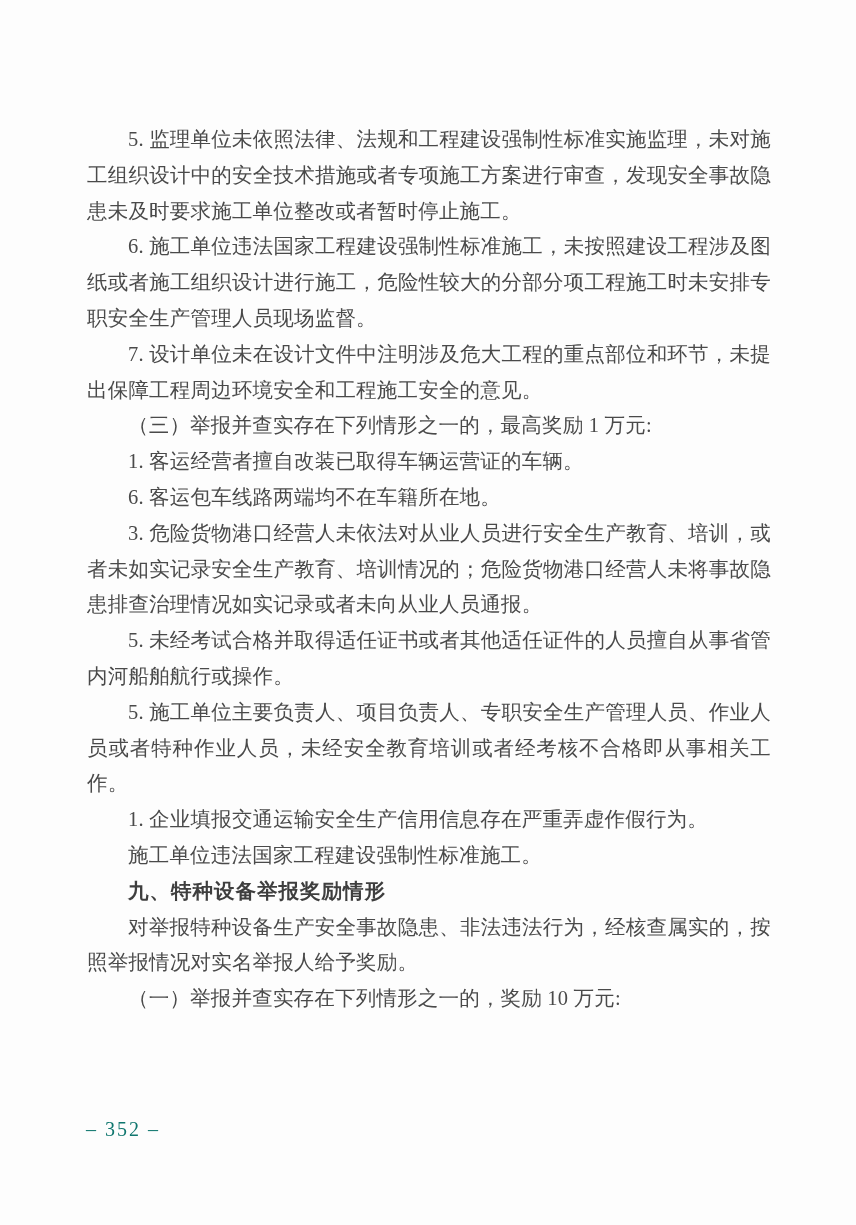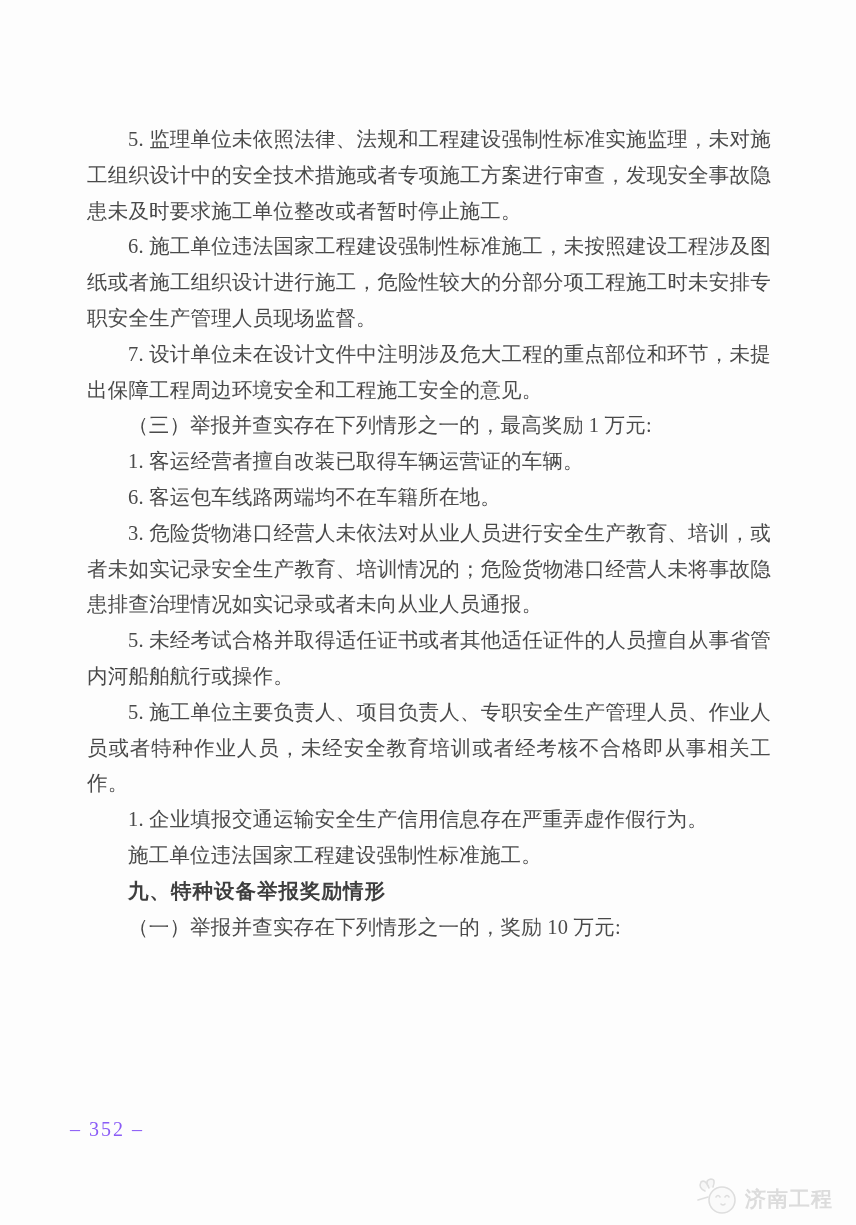"对举报特种设备生产安全事故隐患、非法违法行为，经核查属实的，按照举报情况对实名举" p { html: none -> <p>对举报特种设备生产安全事故隐患、非法违法行为，经核查属实的，按照举报情况对实名举报人给予奖励。</p> }
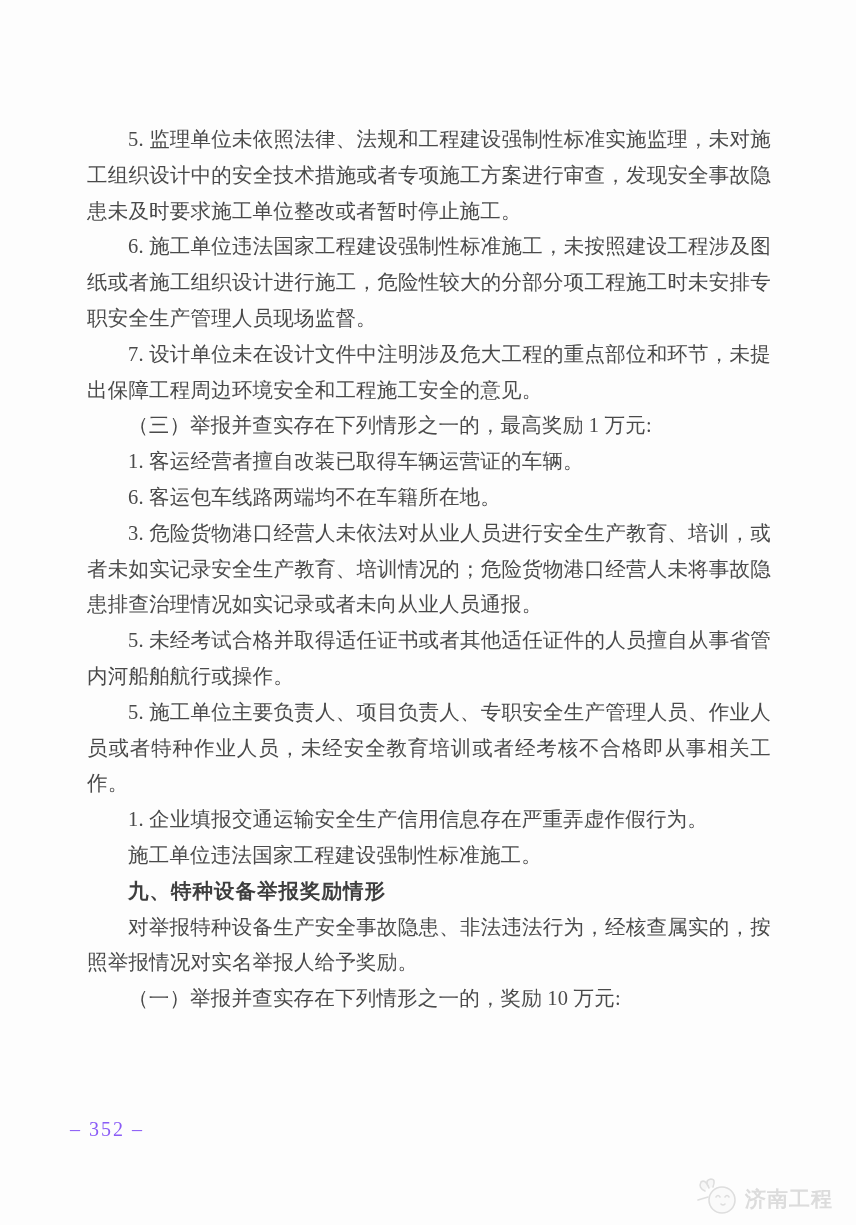"– 352 –" .page-number { color: #8b5cf6 -> #0f766e; left: 70px -> 86px }
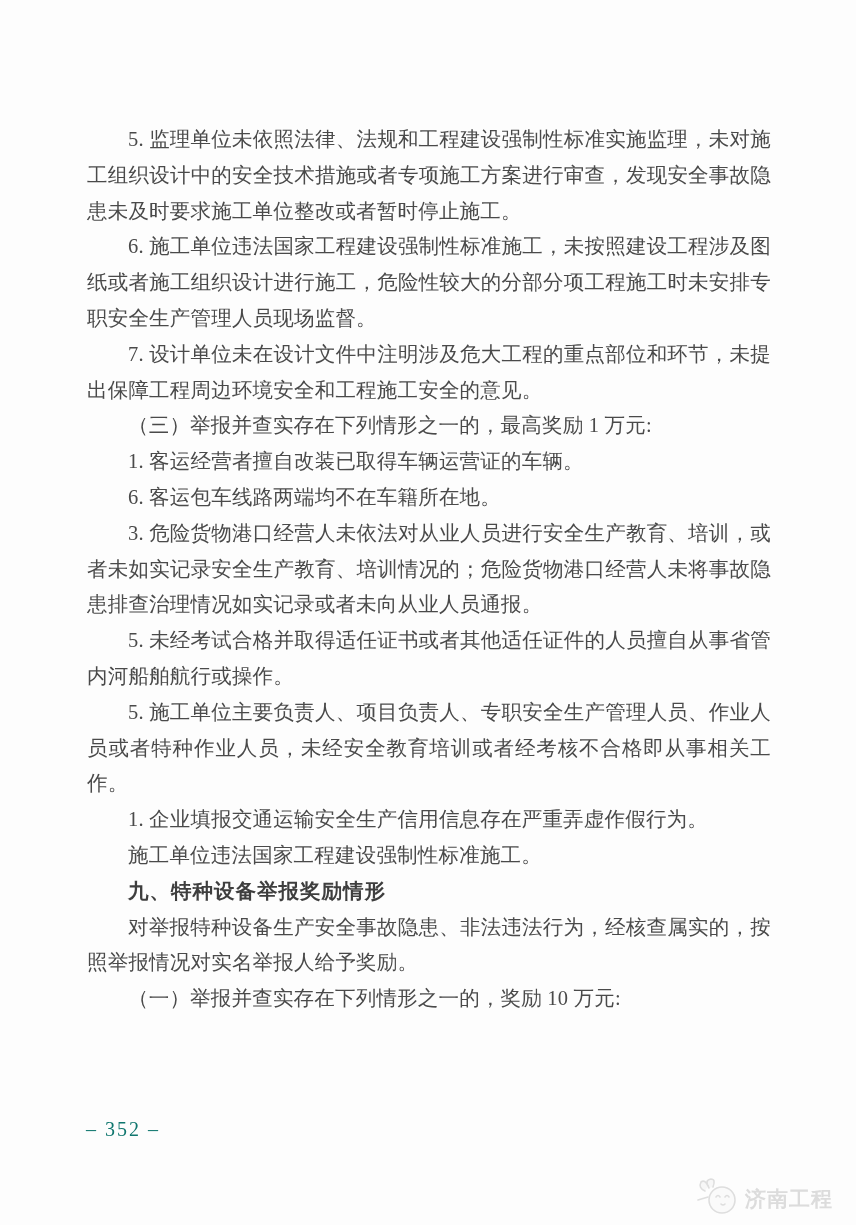"济南工程" div.watermark { html: <div> <span> <svg> <g> <path></path> <path></path> <path></path> <circle></circle> <path></path> <path></path> <path></path> </g> </svg> </span> <span>济南工程</span> </div> -> none }
